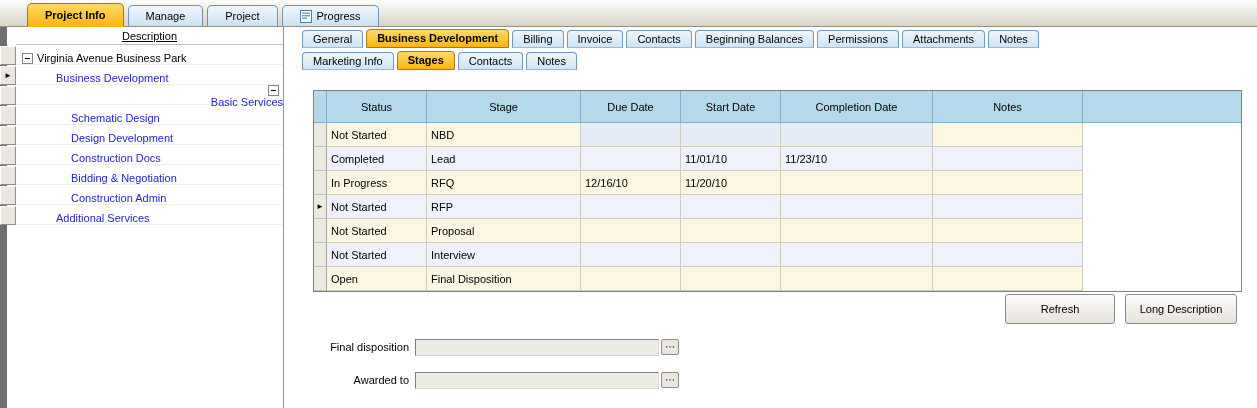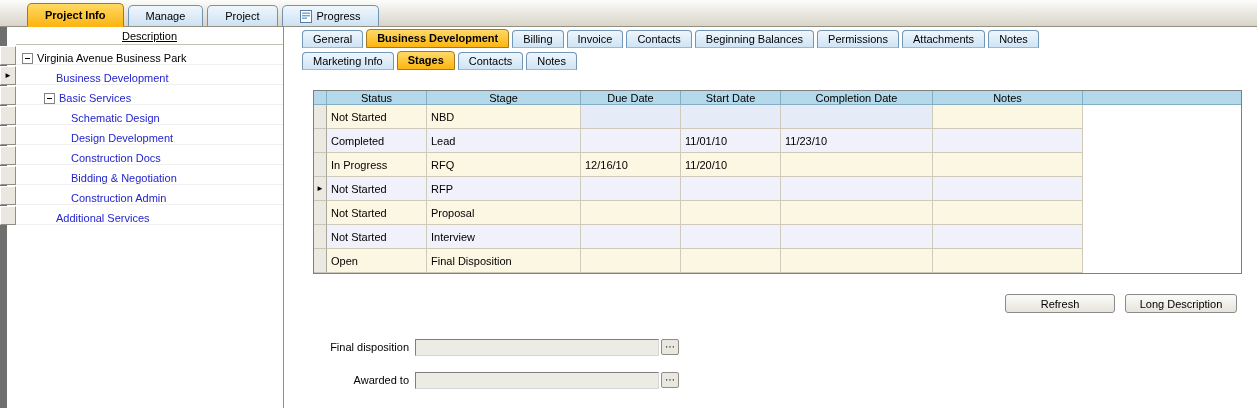"Basic Services" .pad-l1-box { flex-direction: none -> column; padding-left: 28px -> 8px }
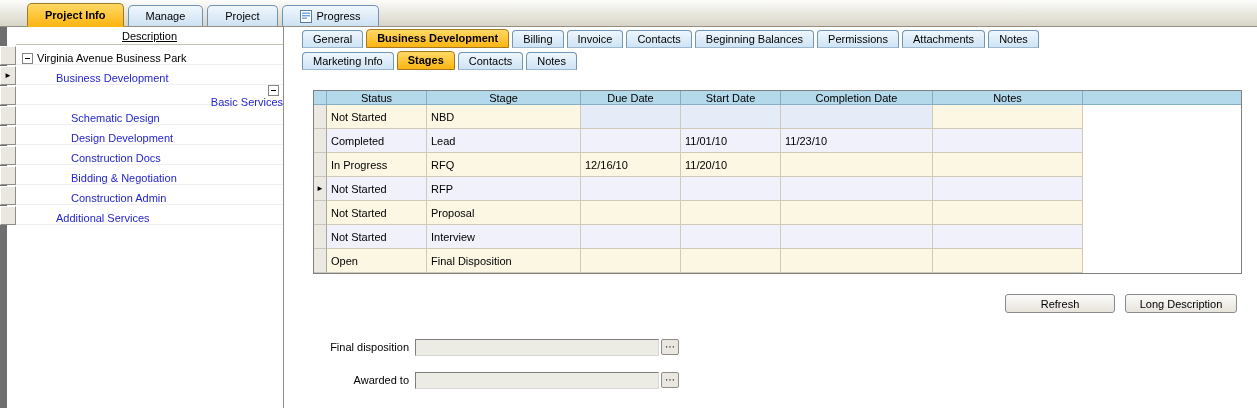"Status" .g-h { height: 14px -> 32px }
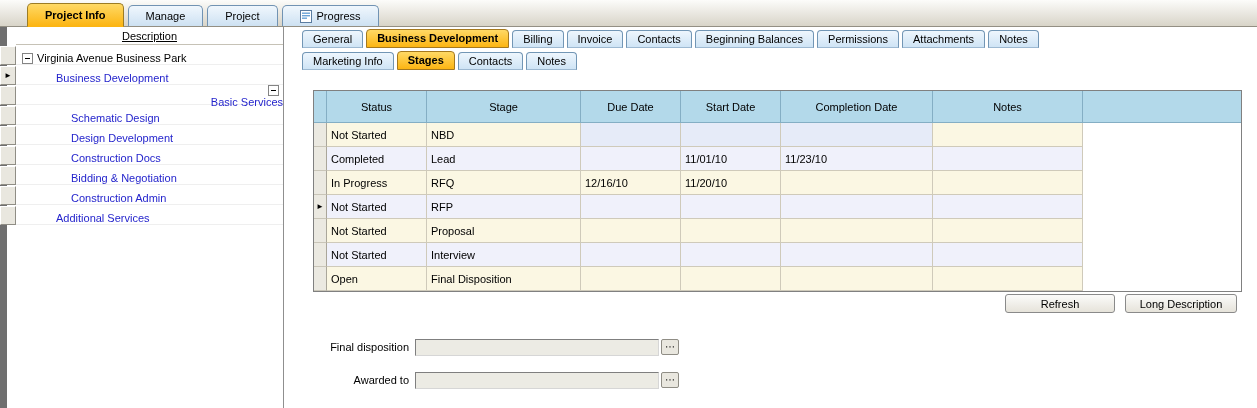"Refresh" .btn3d { height: 19px -> 30px }
